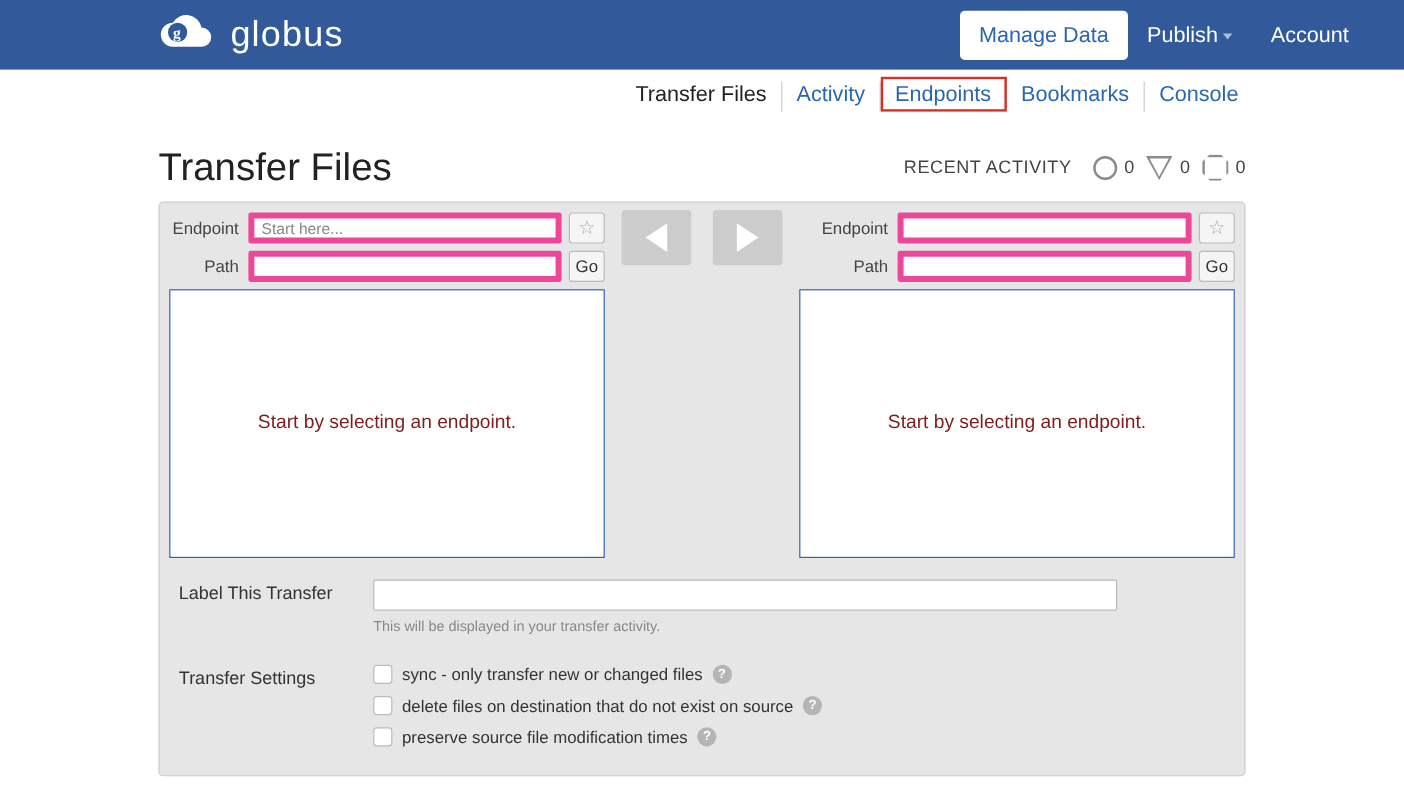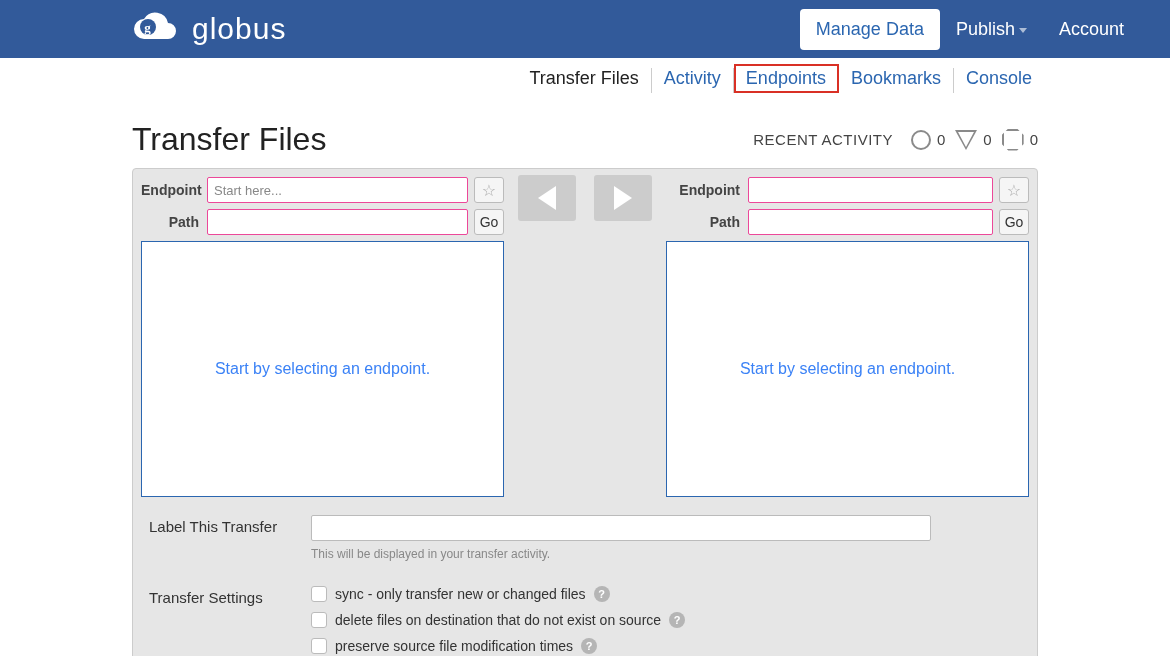"Endpoint" .endpoint-label, .path-label { font-weight: bold -> none }
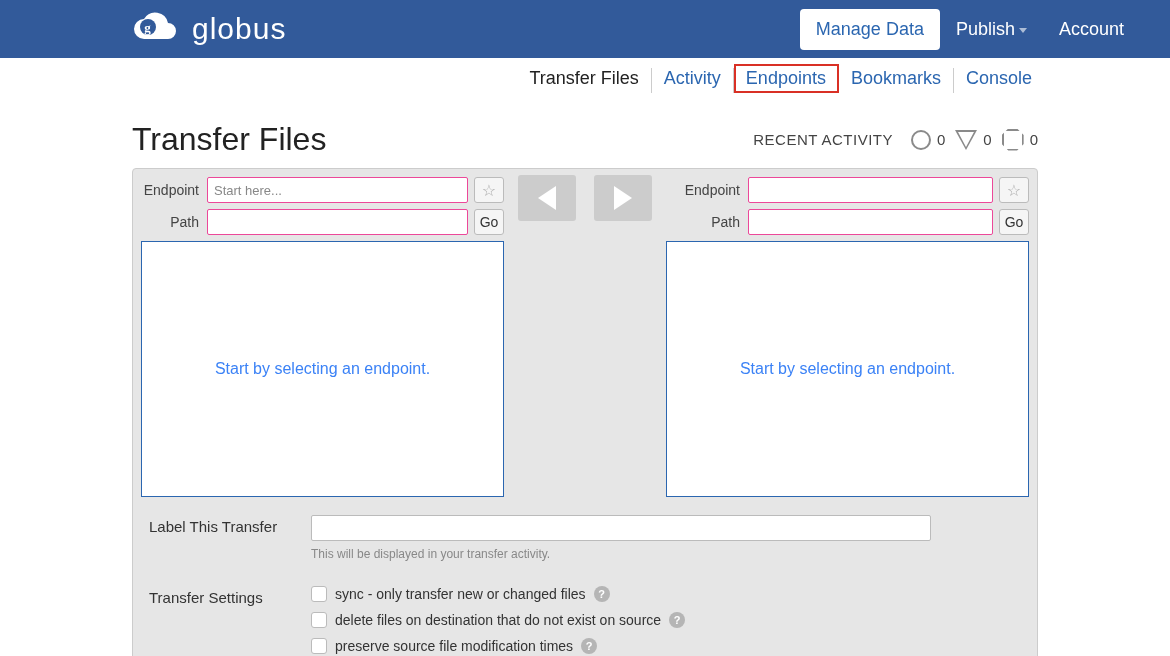"Start here..." .ep-input, .path-input { border: 1px solid #ec4899 -> 5px solid #ec4899 }
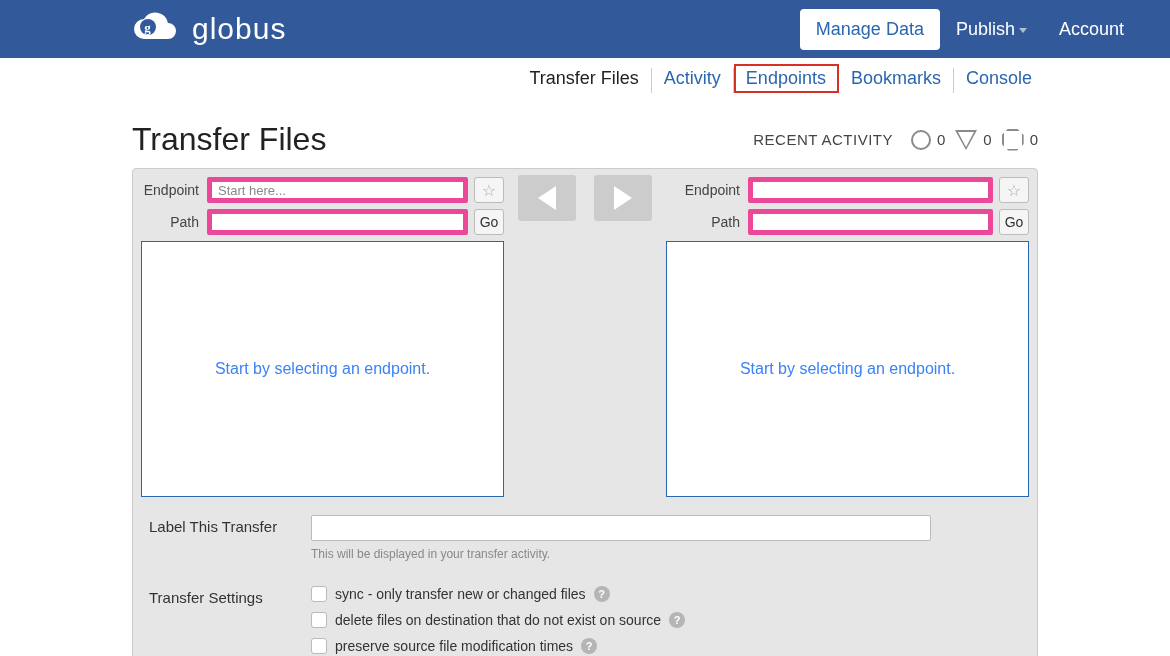"Start by selecting an endpoint." .file-box { color: #3b82f6 -> #7f1d1d; height: 256px -> 224px }
